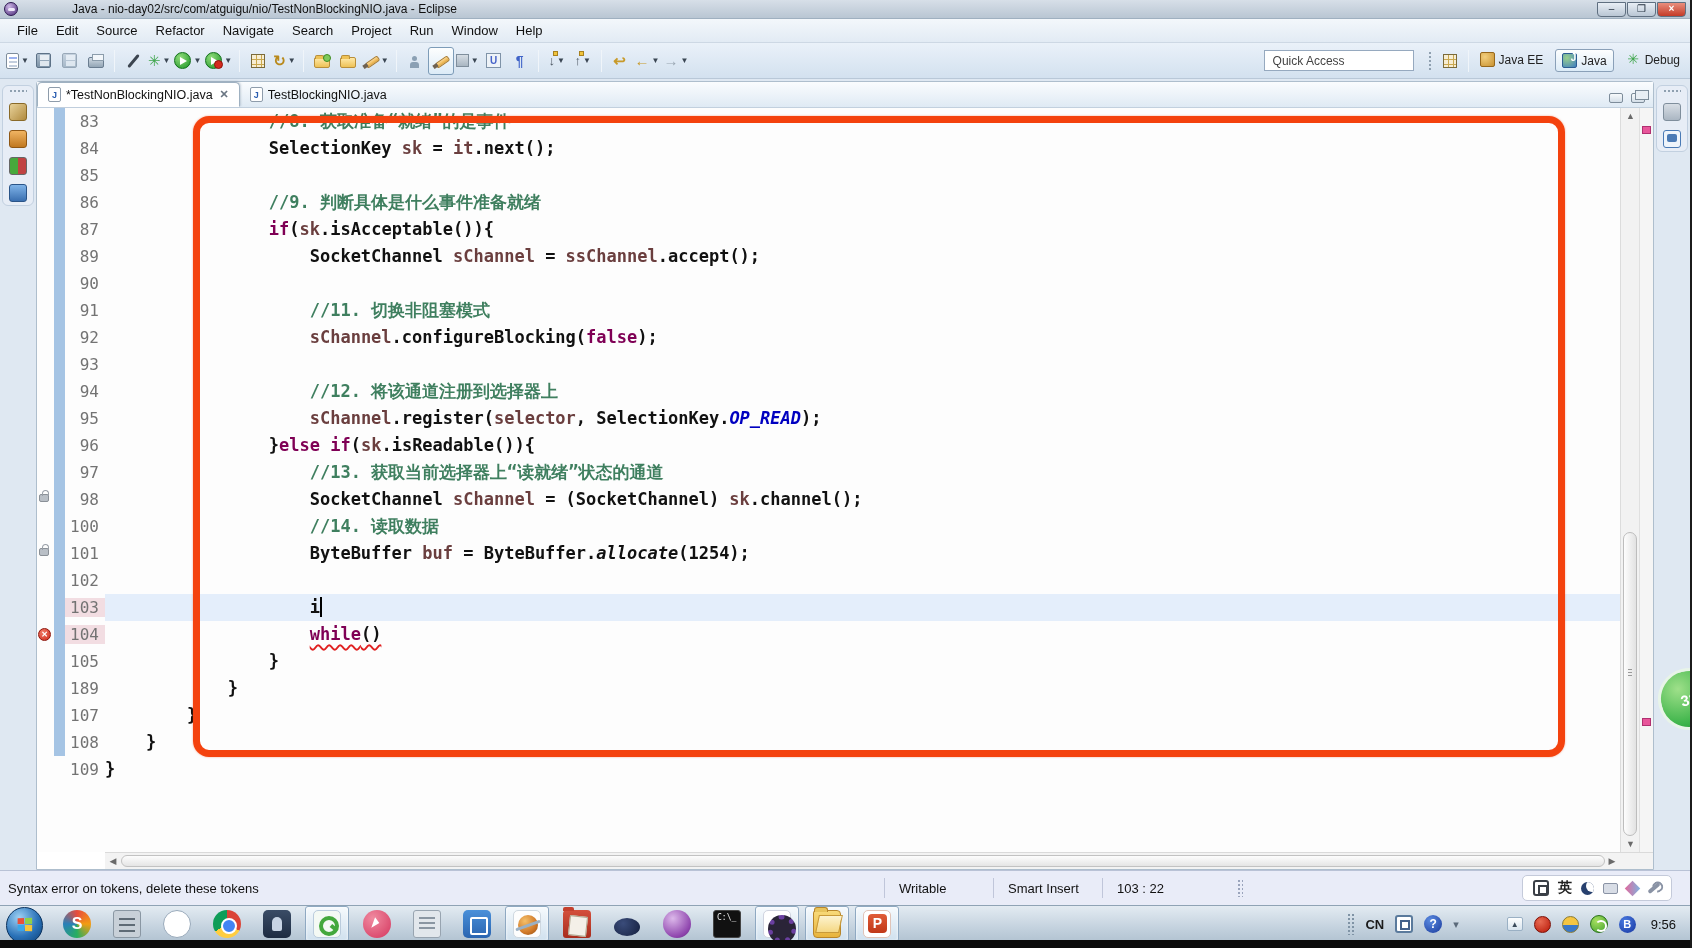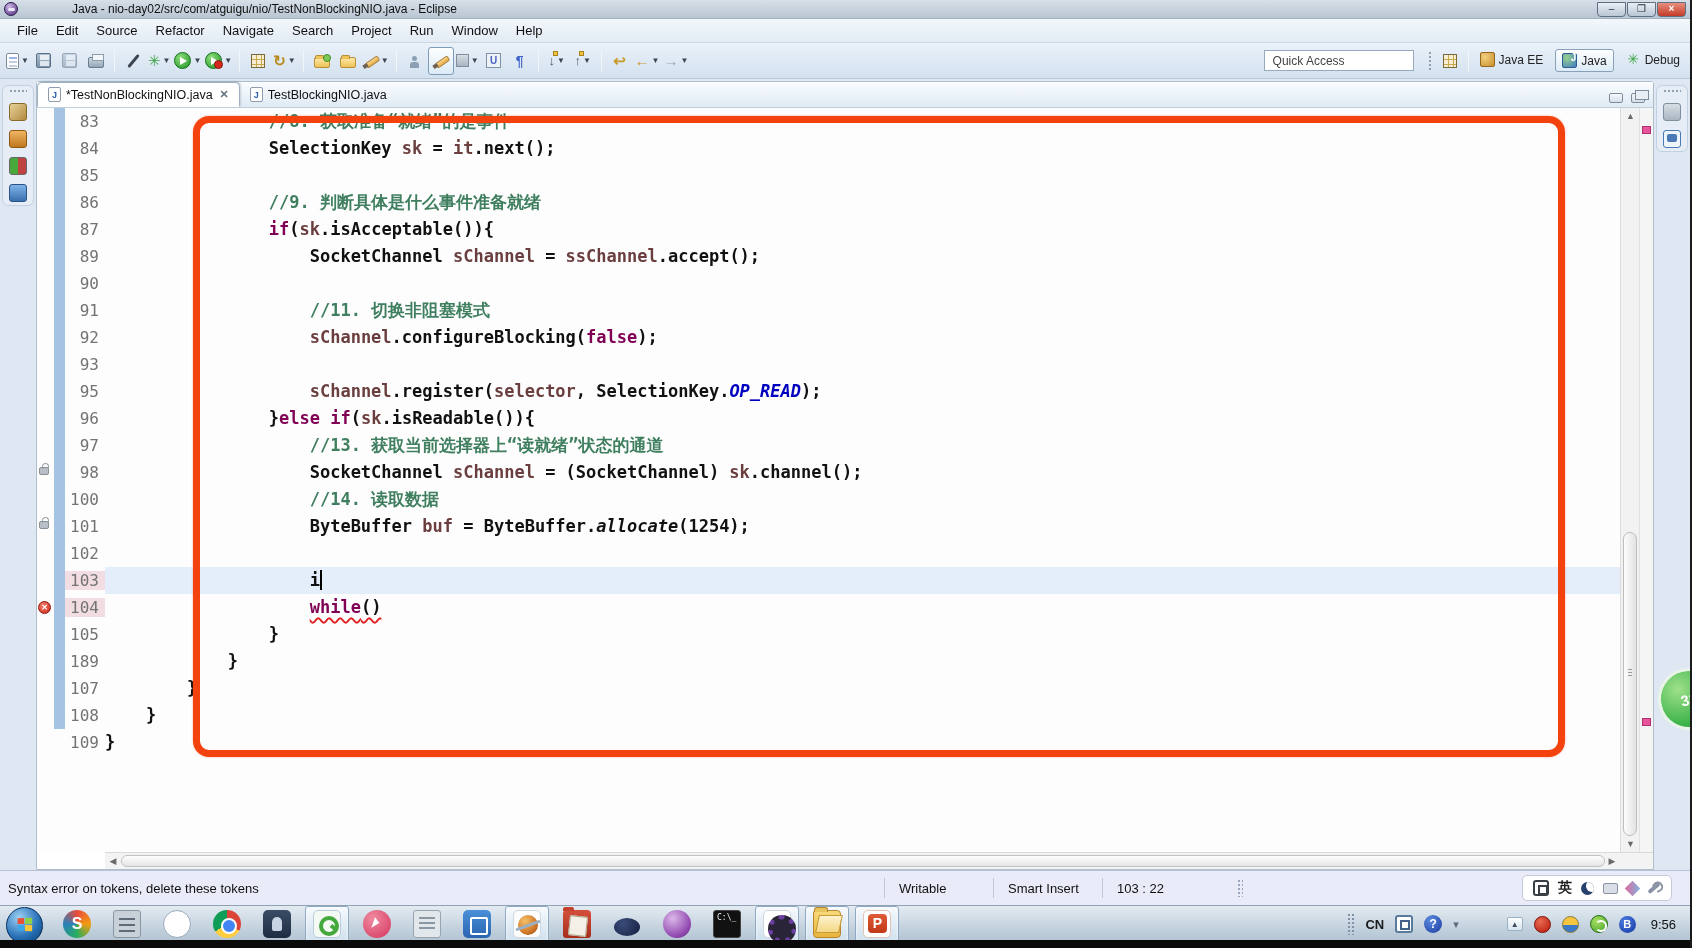"94" div.line { html: none -> <div> <span></span> <span></span> <span>94</span> <span><span> //12. 将该通道注册到选择器上</span></span> </div> }
